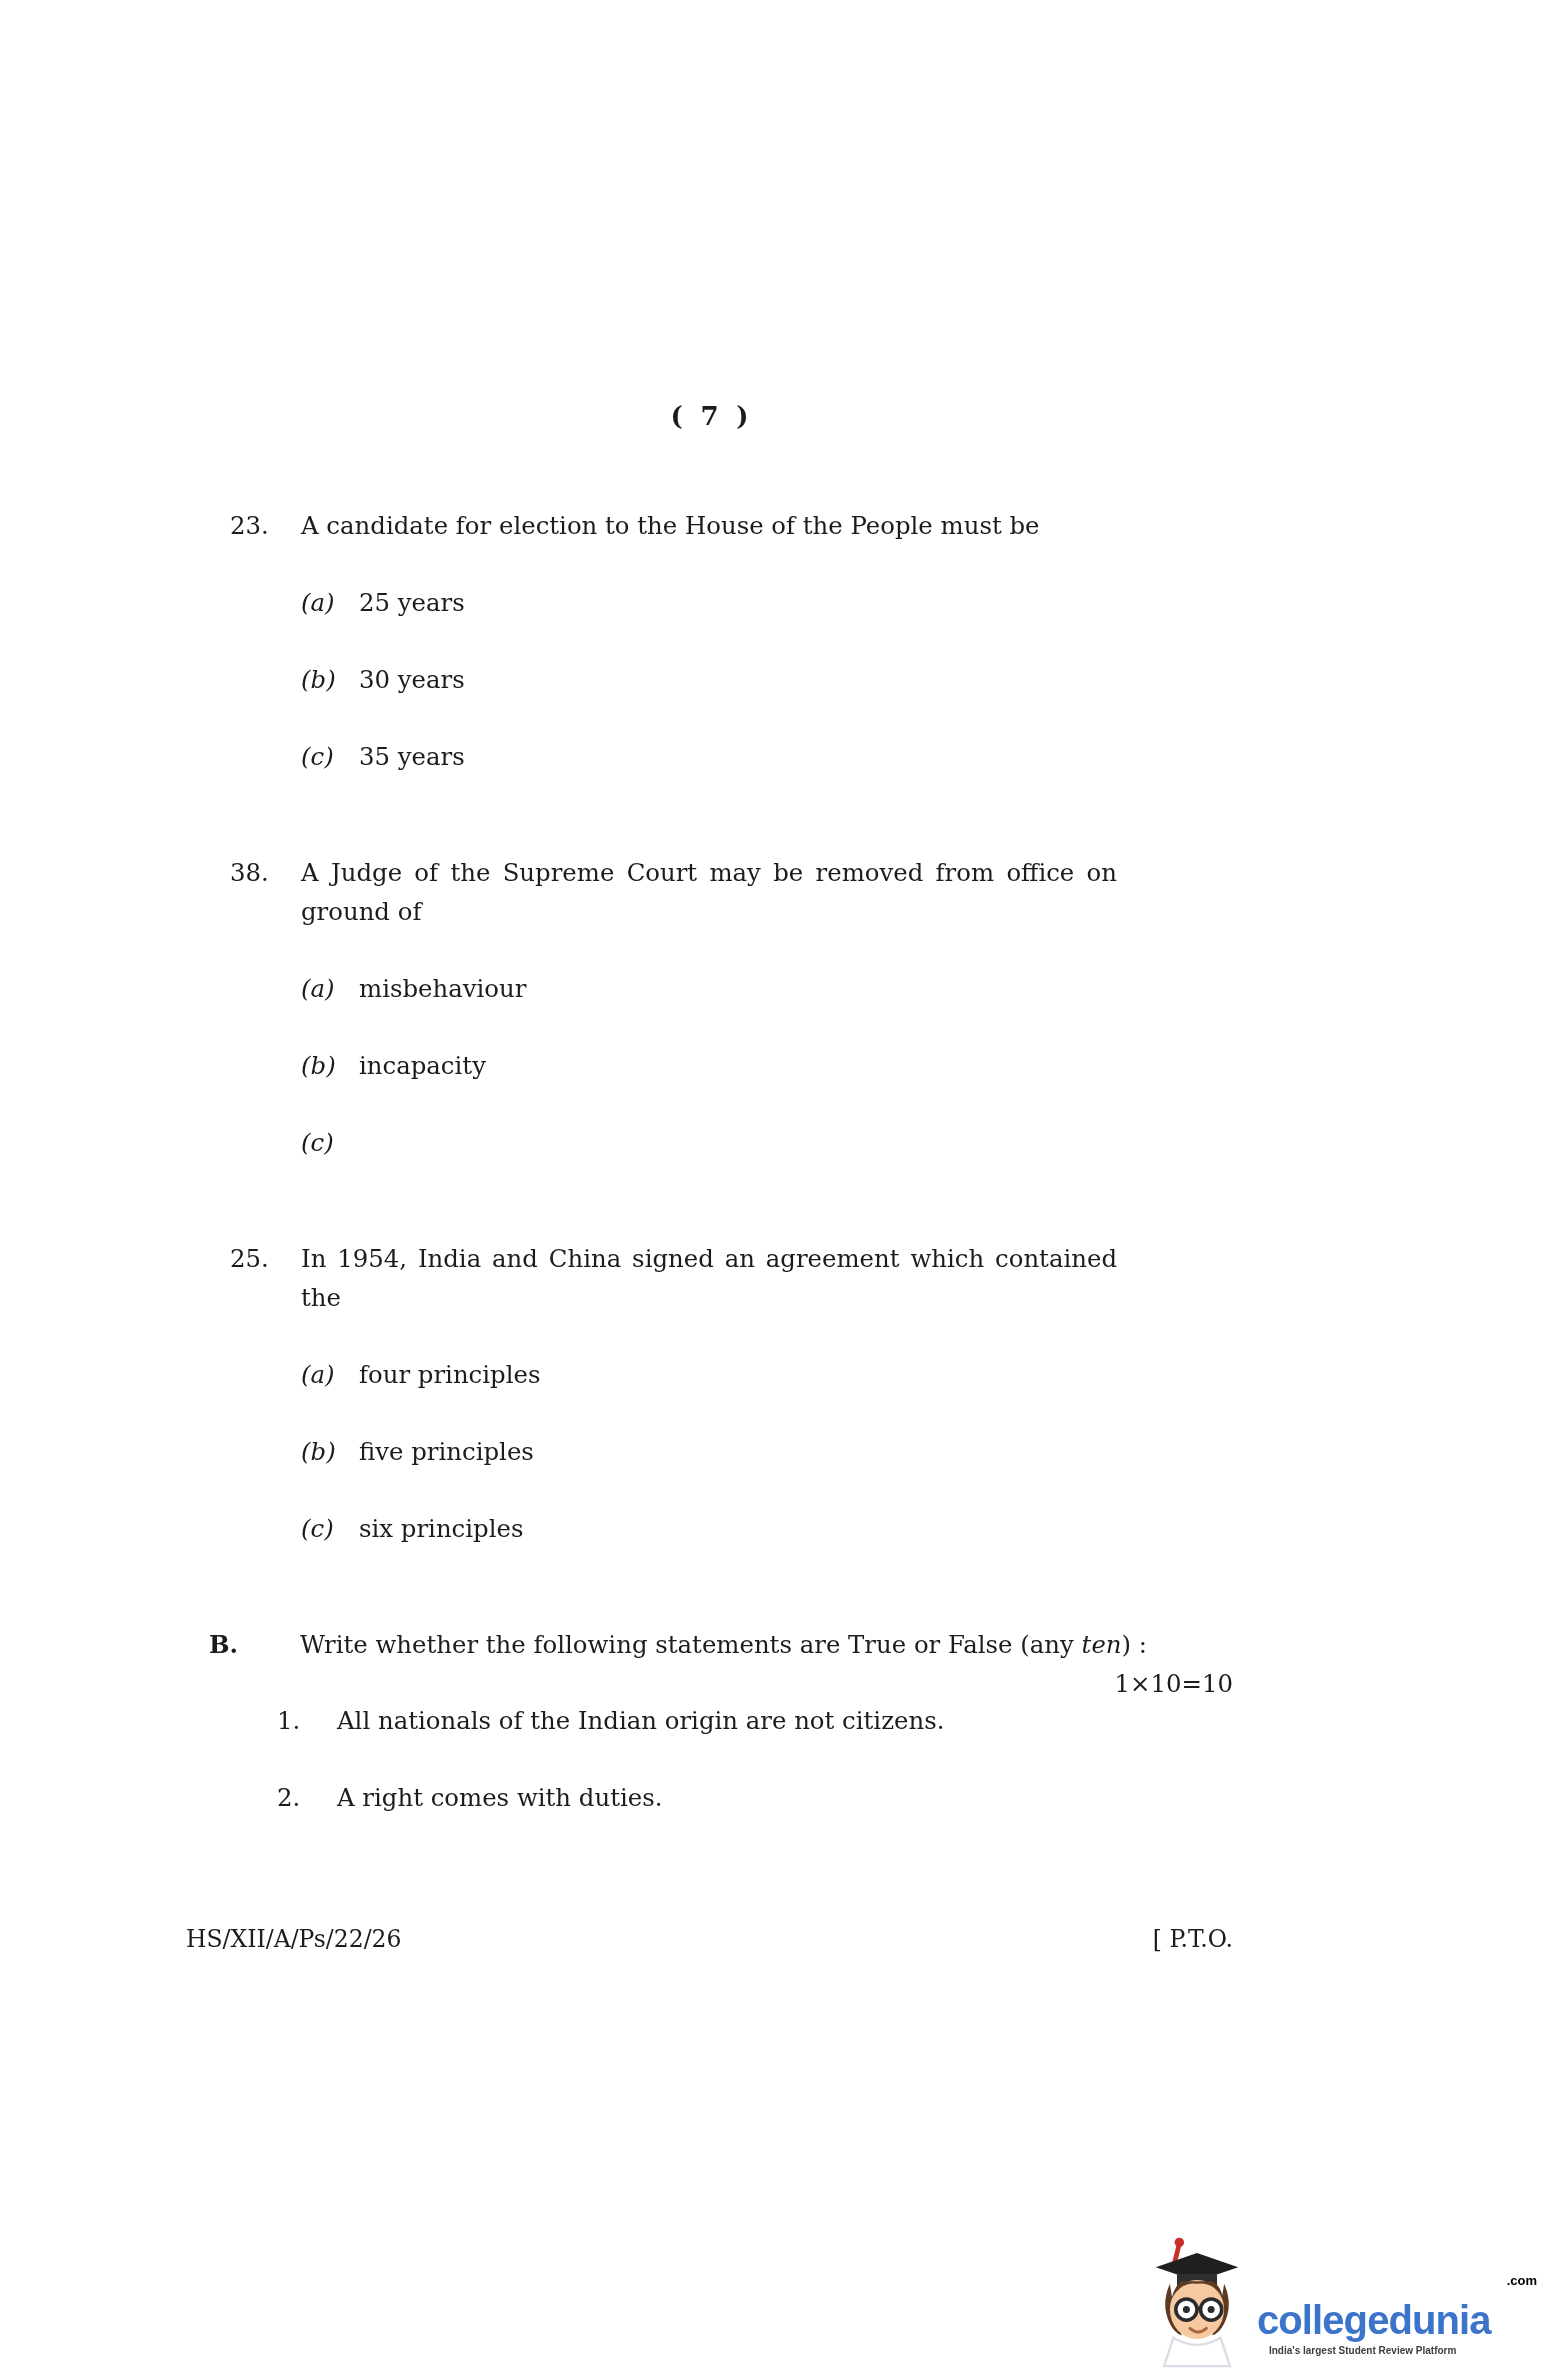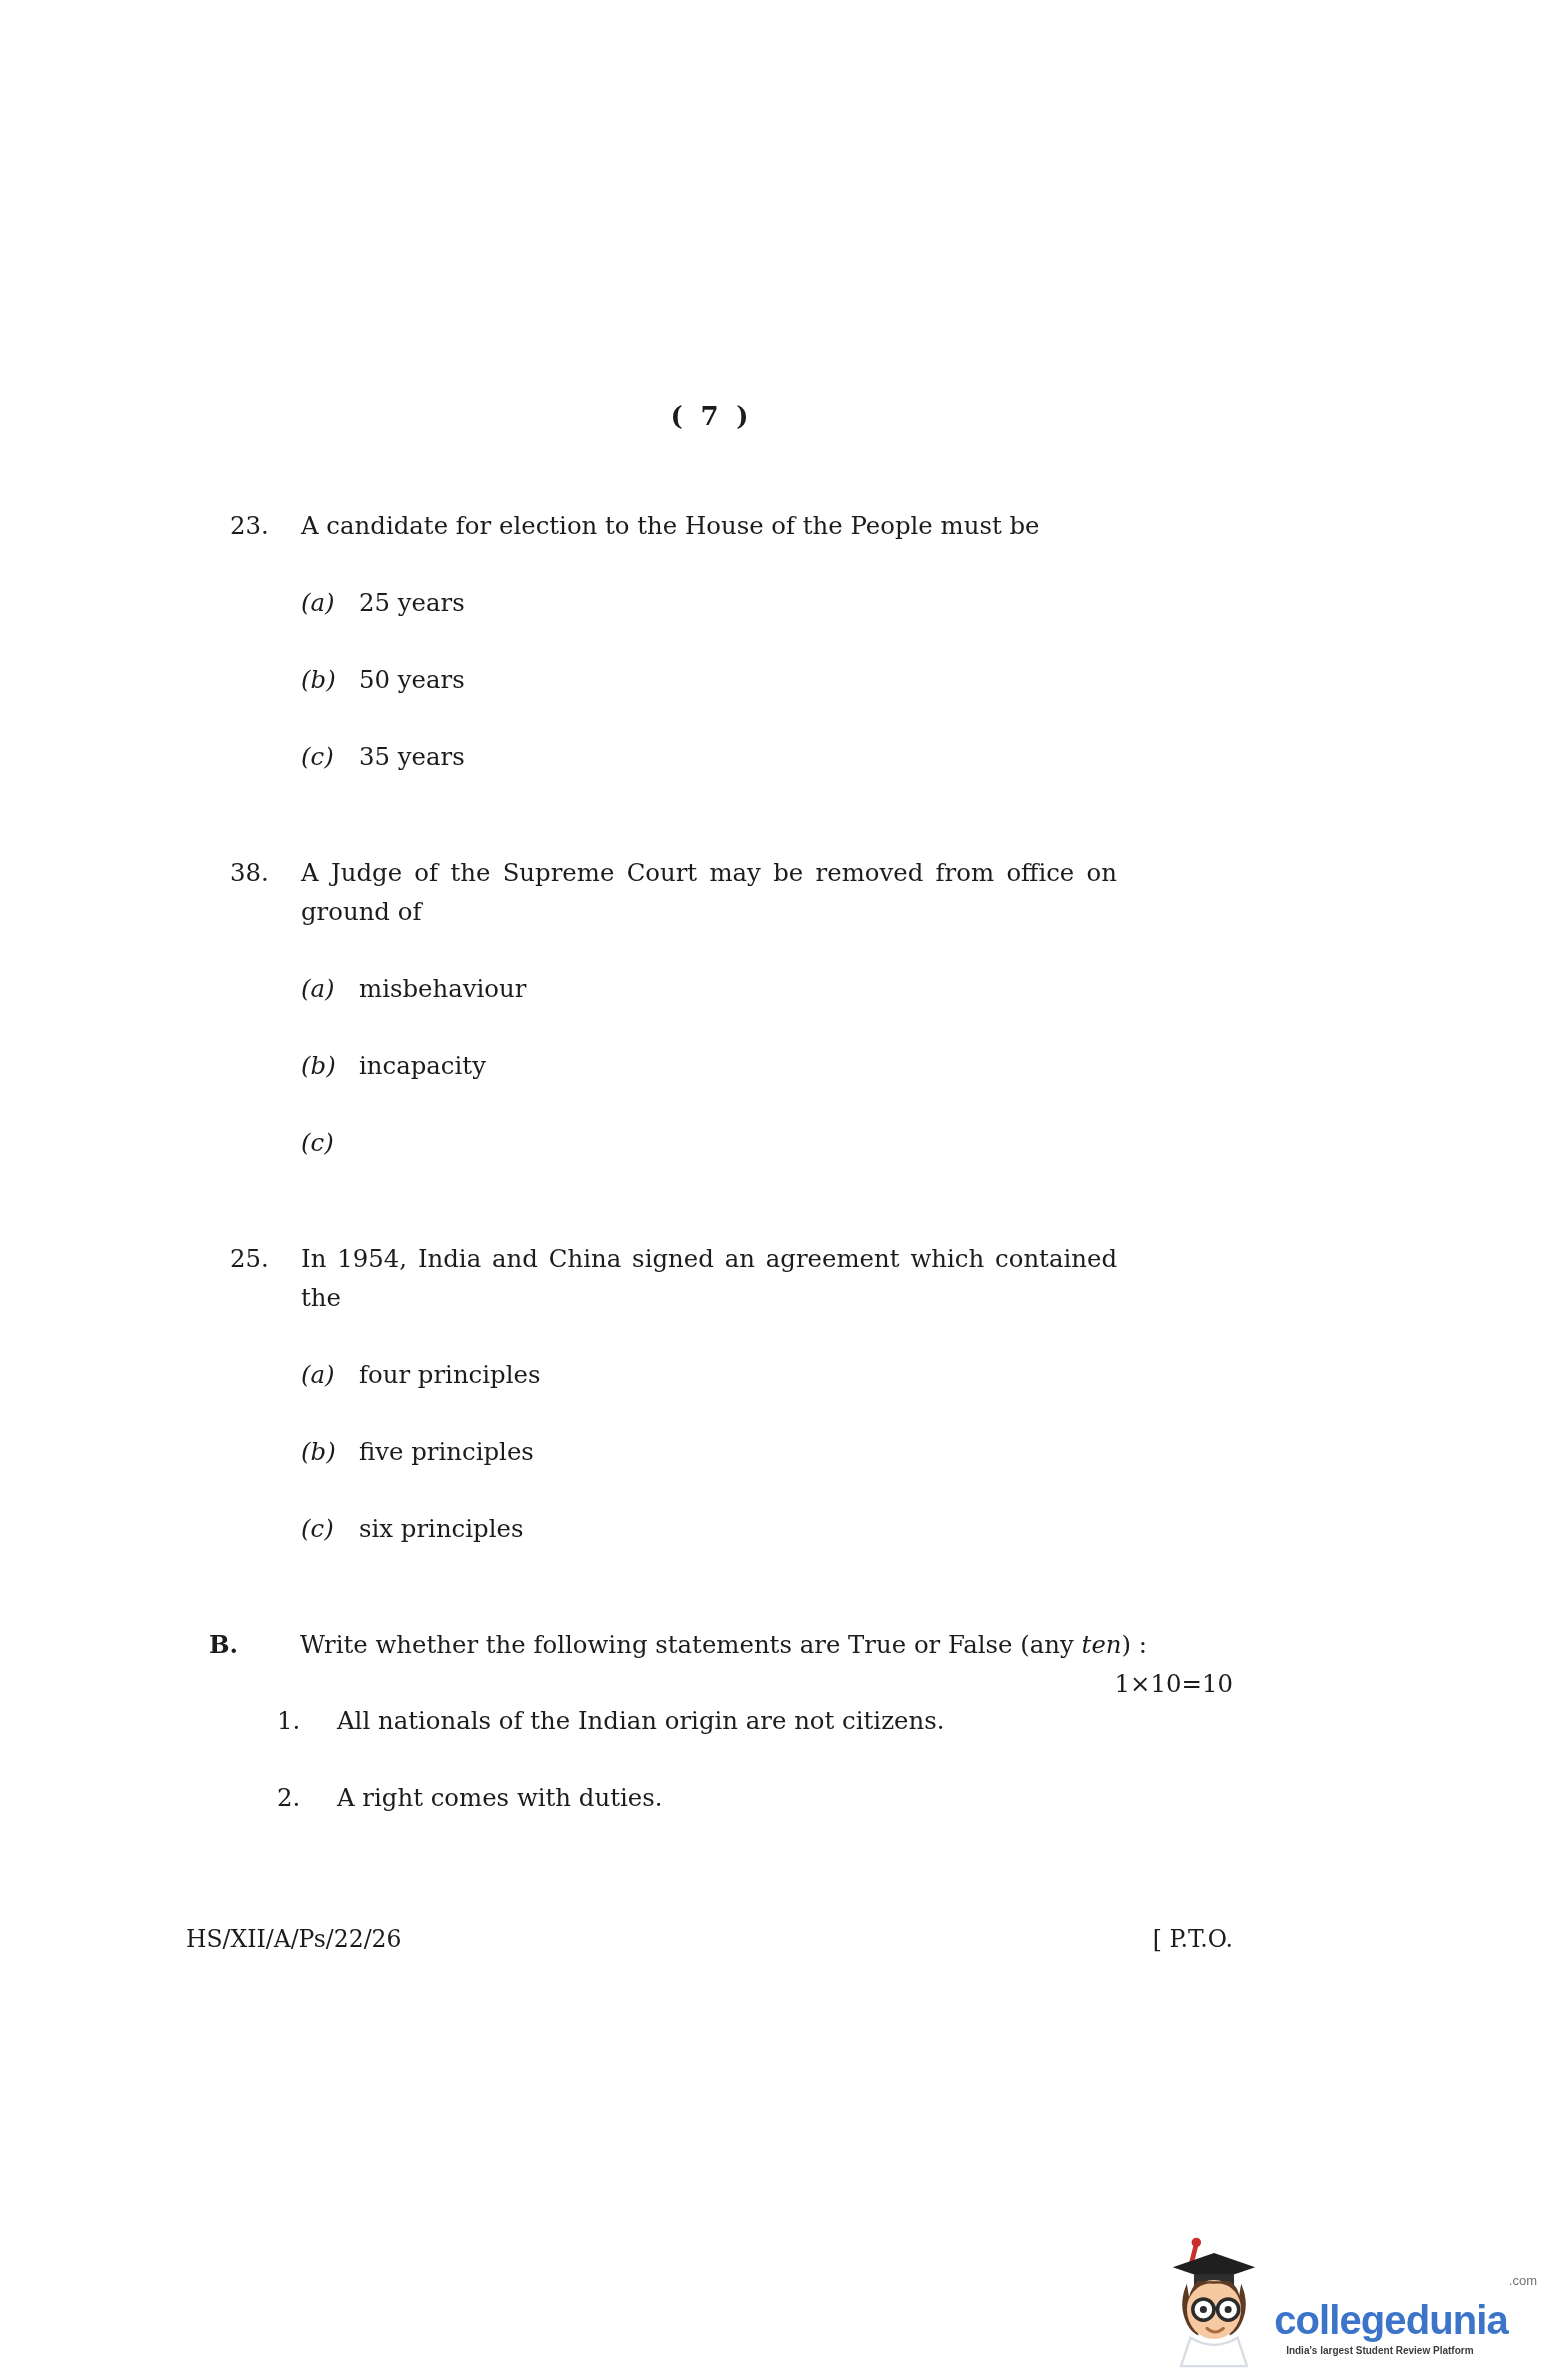"50 years" span.opt-text { text: 50 -> 30 }
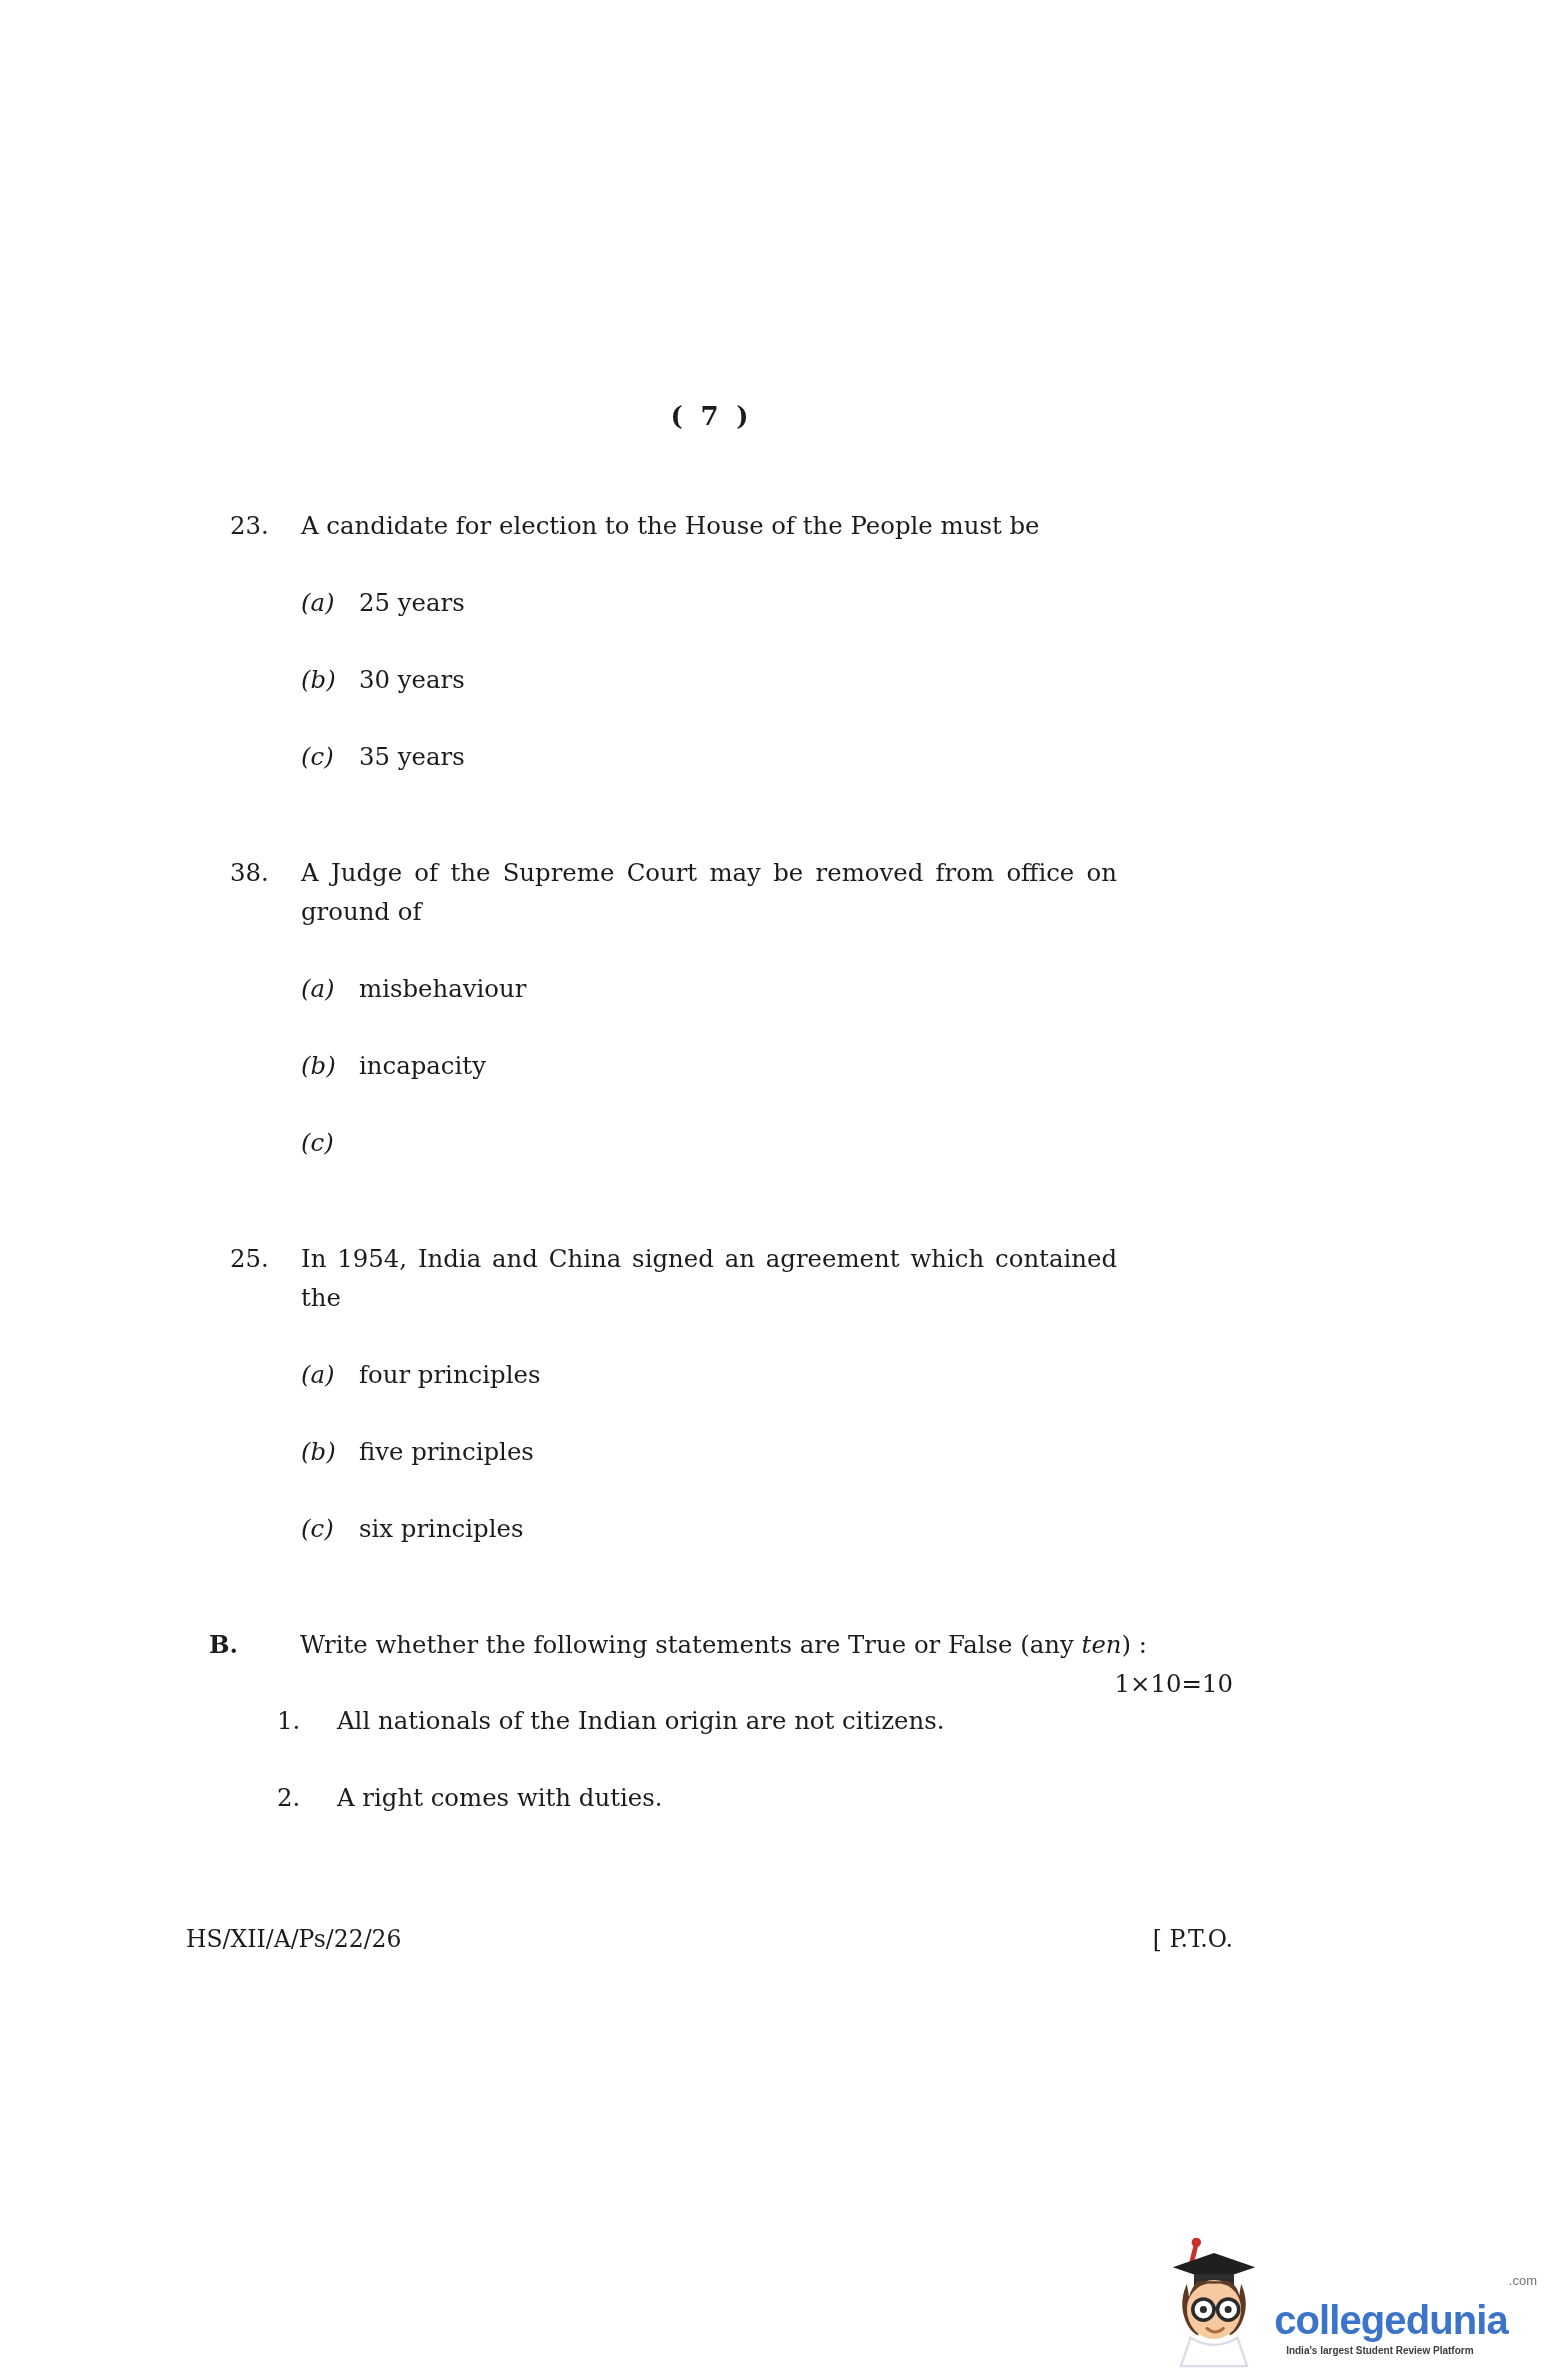".com" .tld { color: #737373 -> #000000; font-weight: normal -> bold; margin-left: 1px -> 16px }
